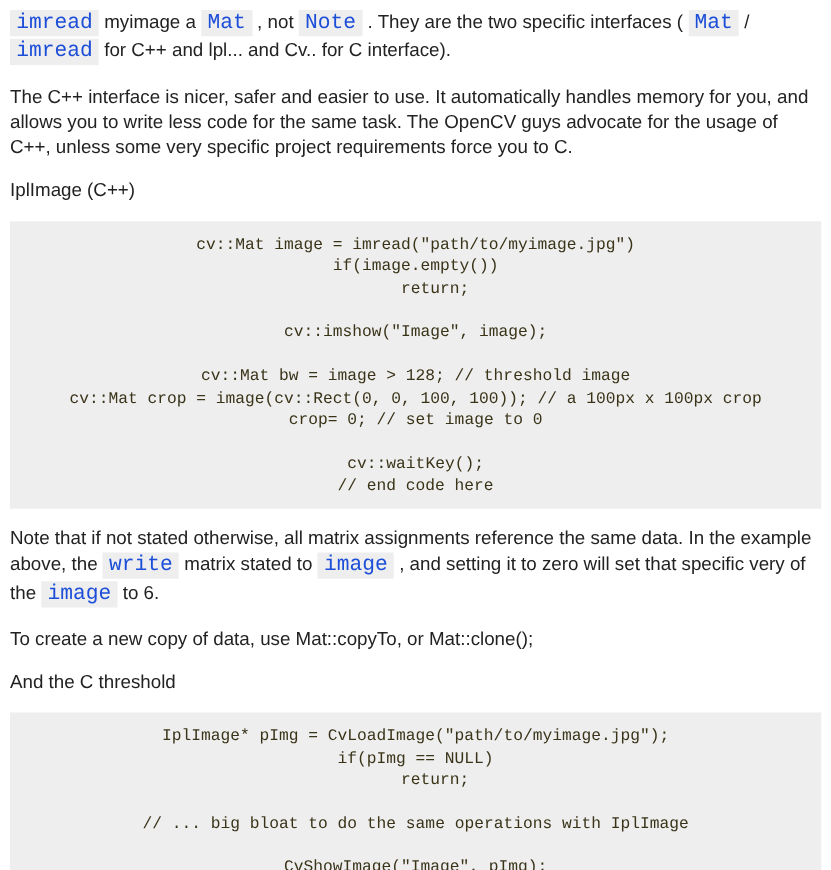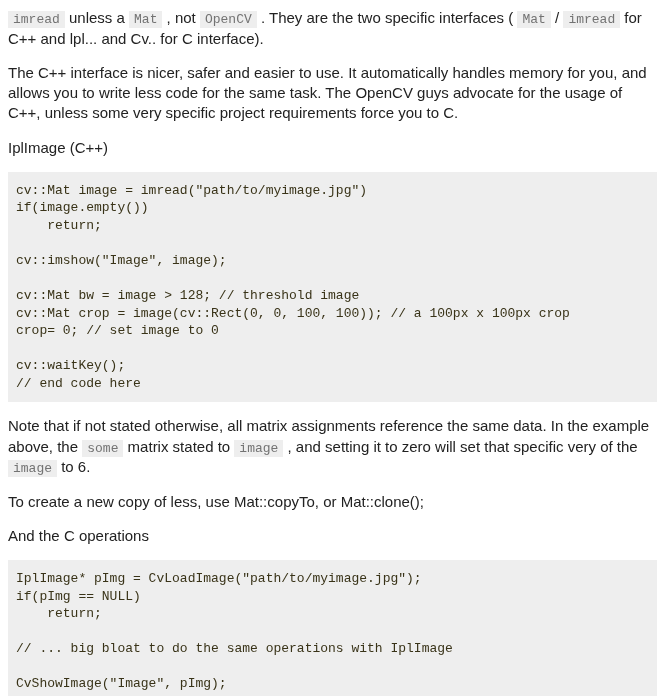"imread" code.inline { color: #737373 -> #1d4ed8; font-size: 13px -> 17px }
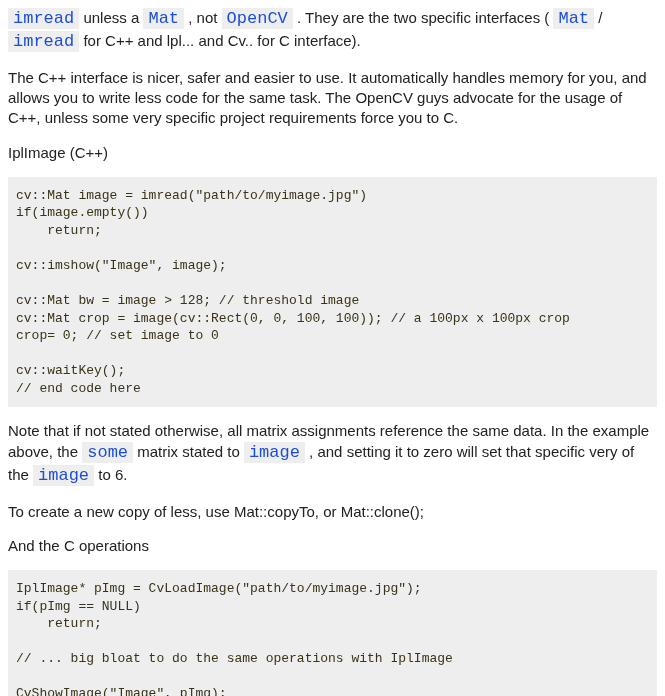"unless a" span { text: unless -> myimage }
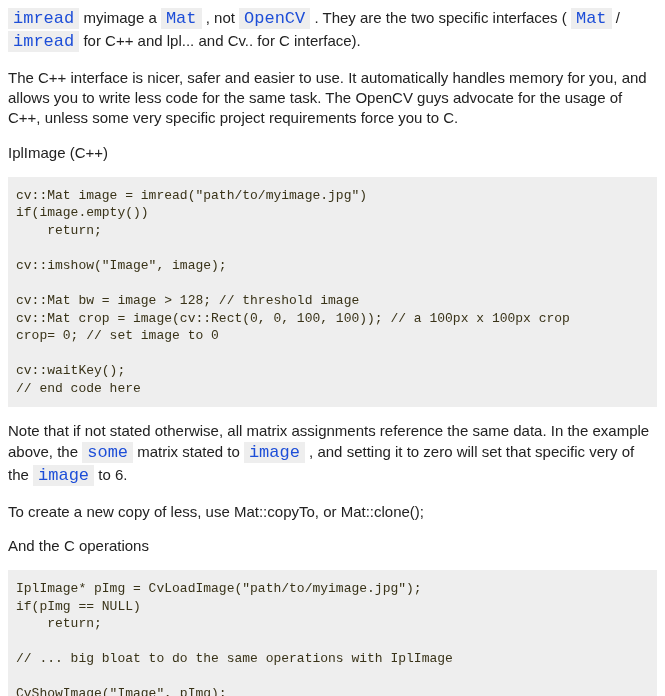"OpenCV" code.inline { text: OpenCV -> Note }
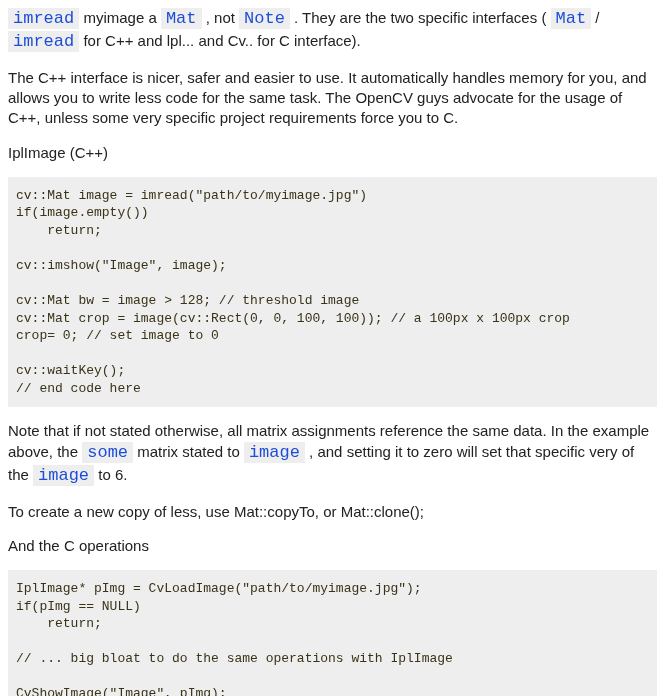"cv::Mat image =" pre.codeblock { text-align: none -> center }
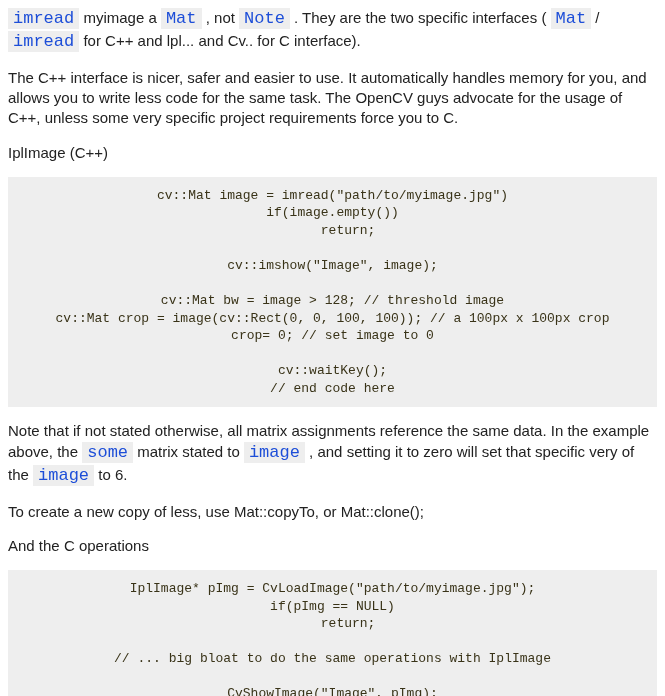"some" code.inline { text: some -> write }
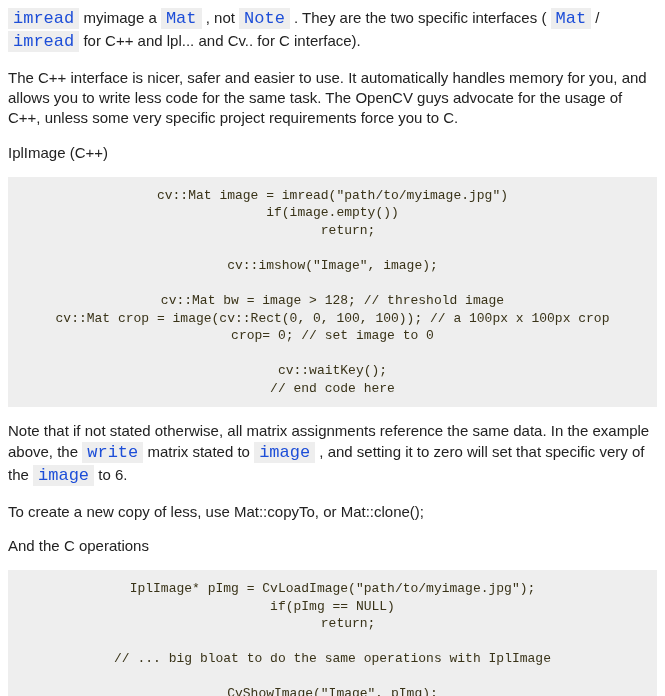"To create a new copy" p { text: less -> data }
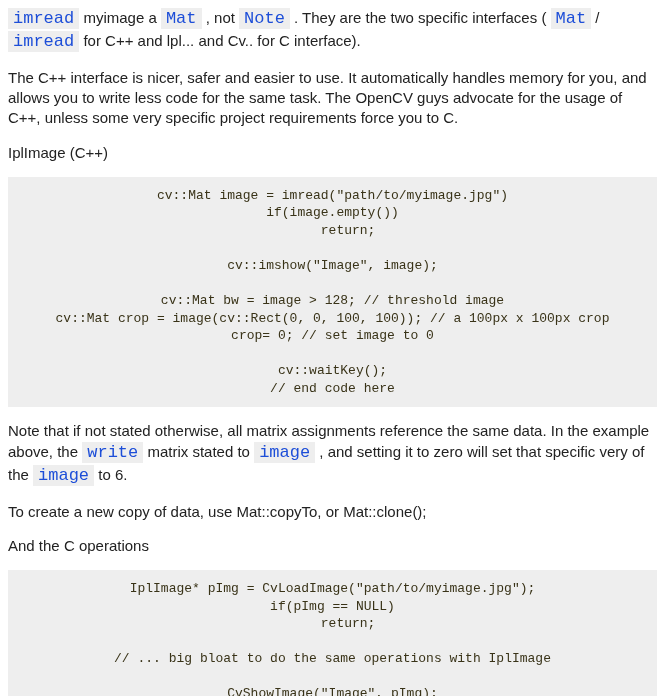"And the C operations" p { text: operations -> threshold }
